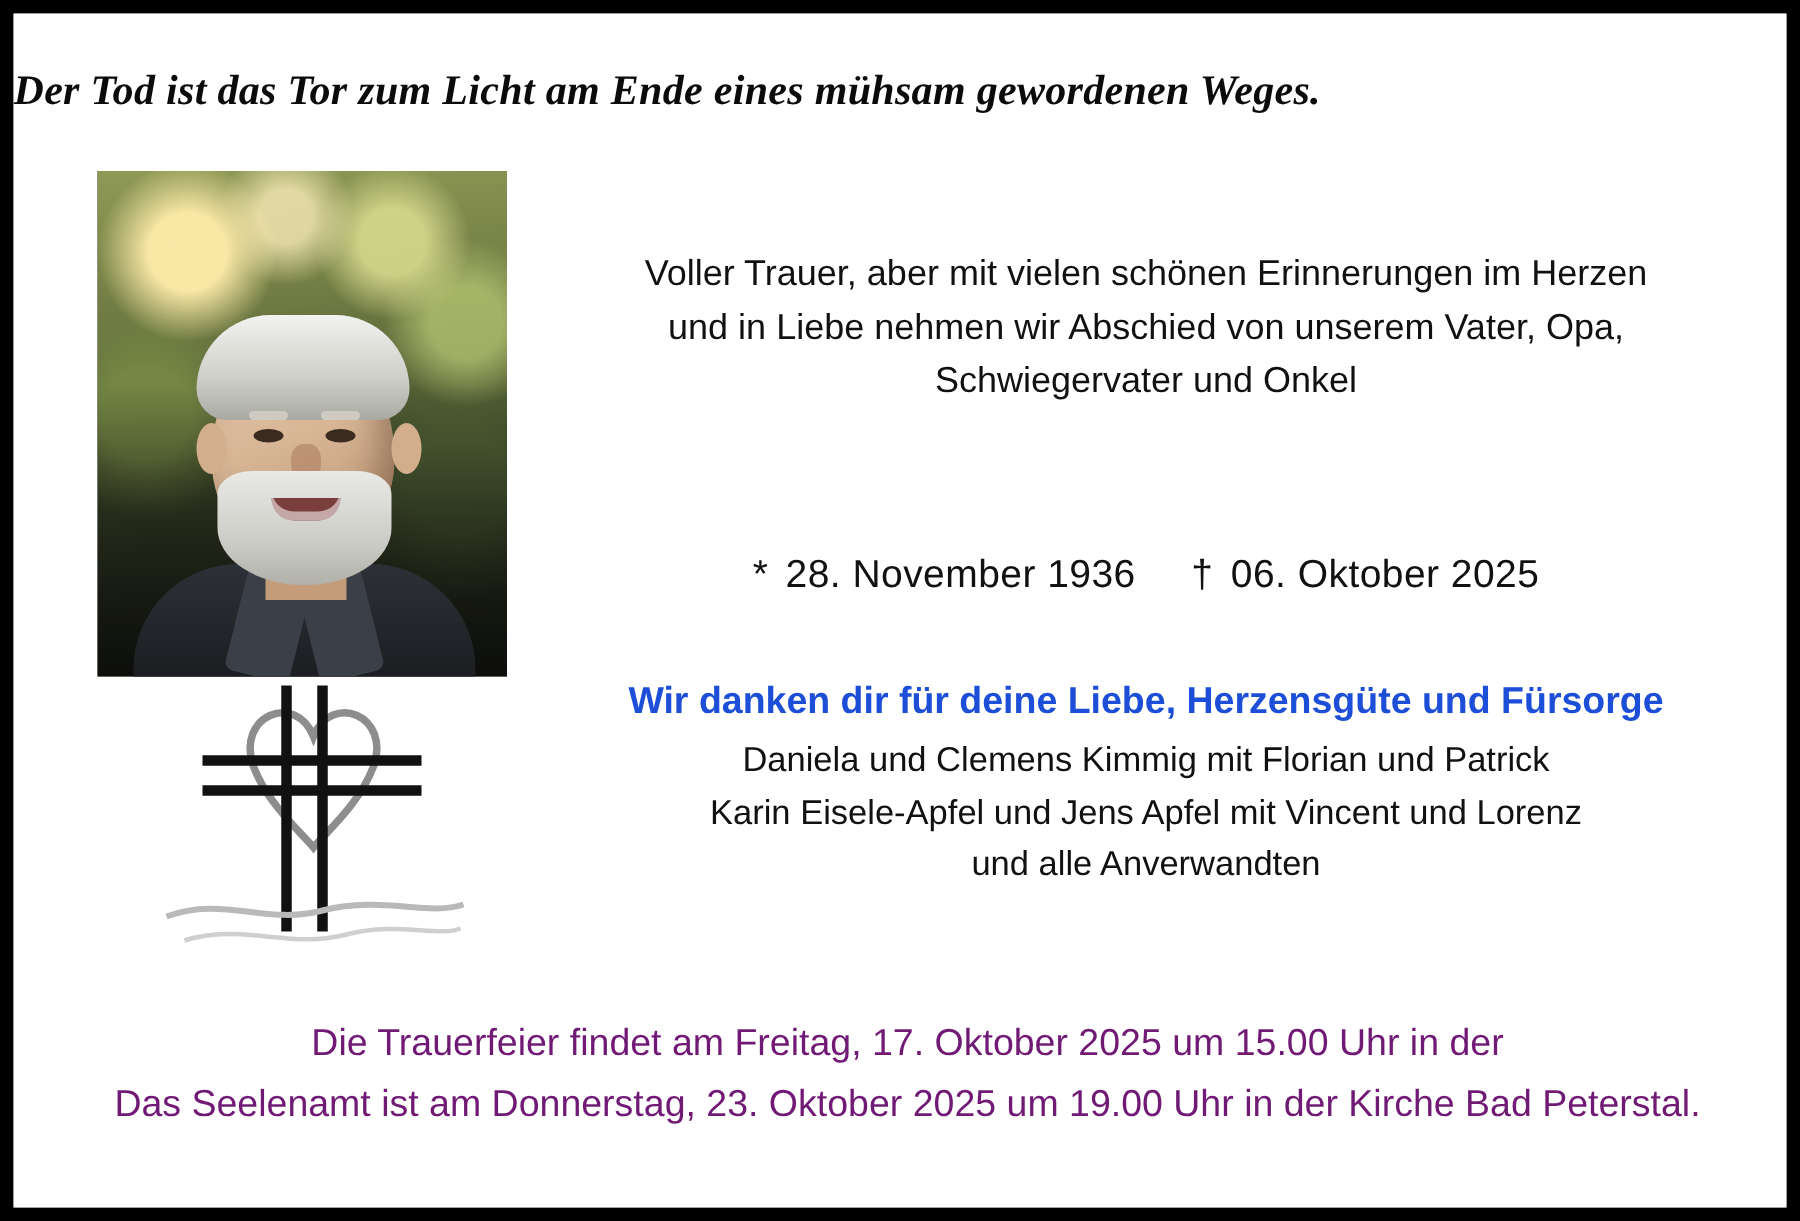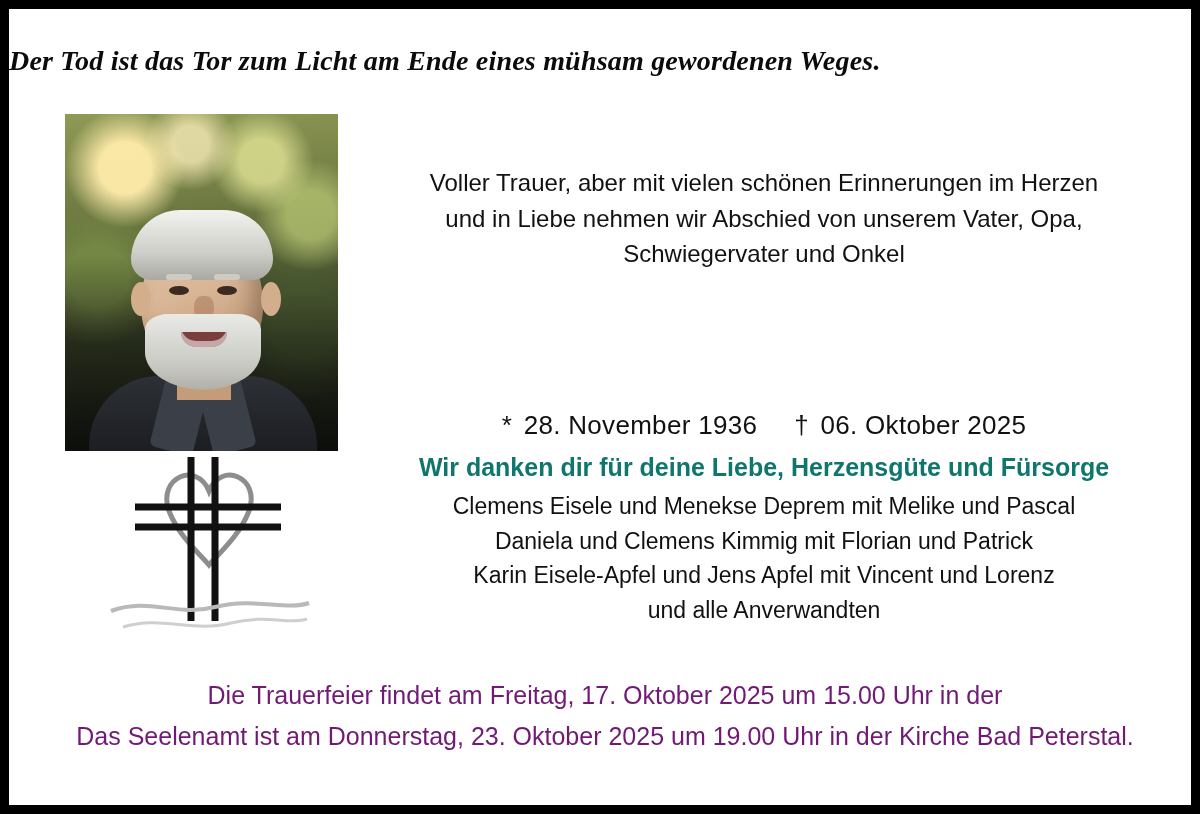"* 28. November 1936 †" .dates { margin-top: 43px -> none }
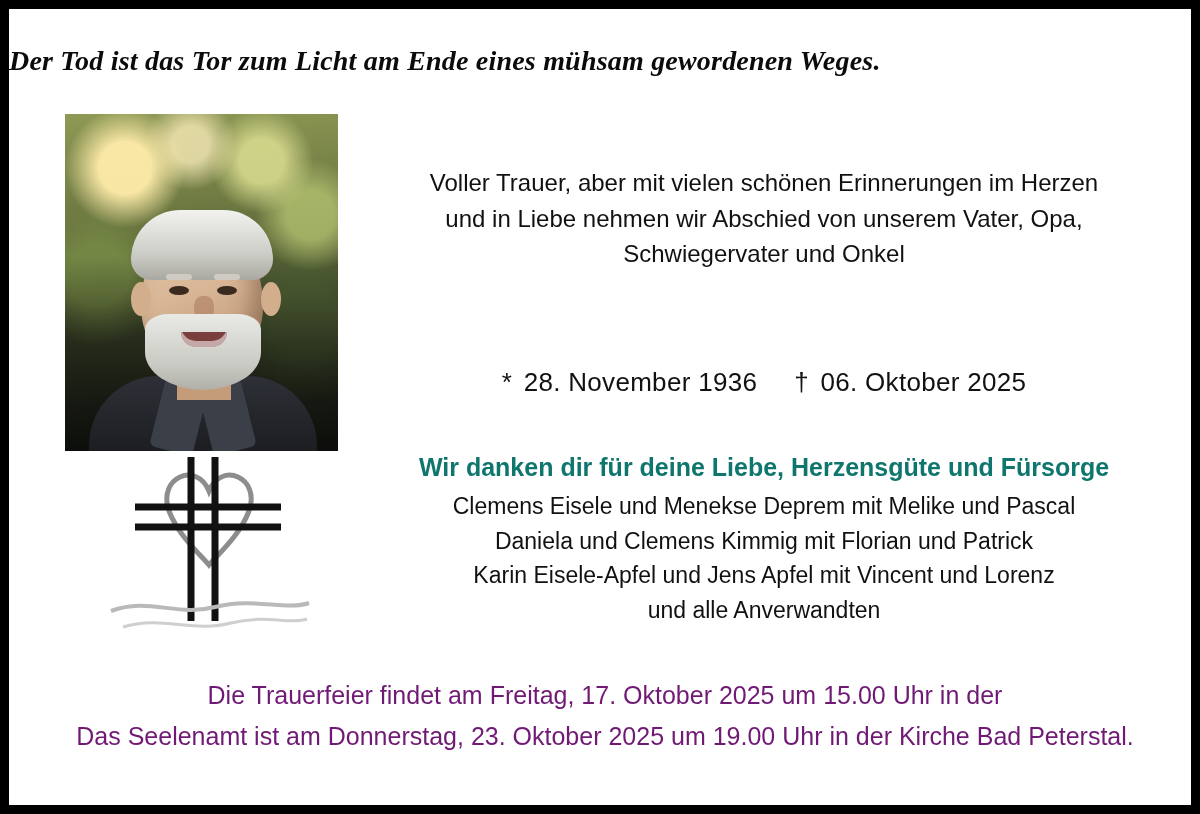"Wir danken dir für deine" .thanks { color: #0f766e -> #1d4ed8 }
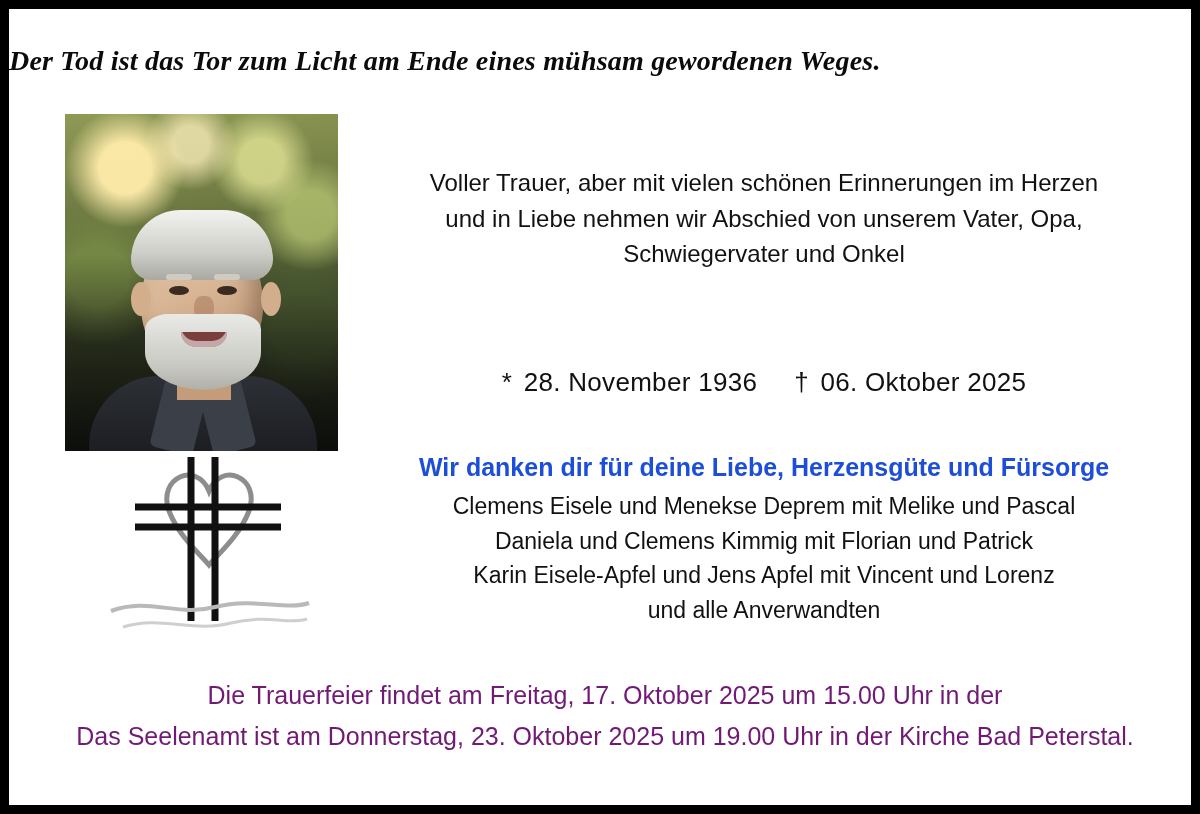"Clemens Eisele und Menekse Deprem" div { html: <div>Clemens Eisele und Menekse Deprem mit Melike und Pascal</div> -> none }
